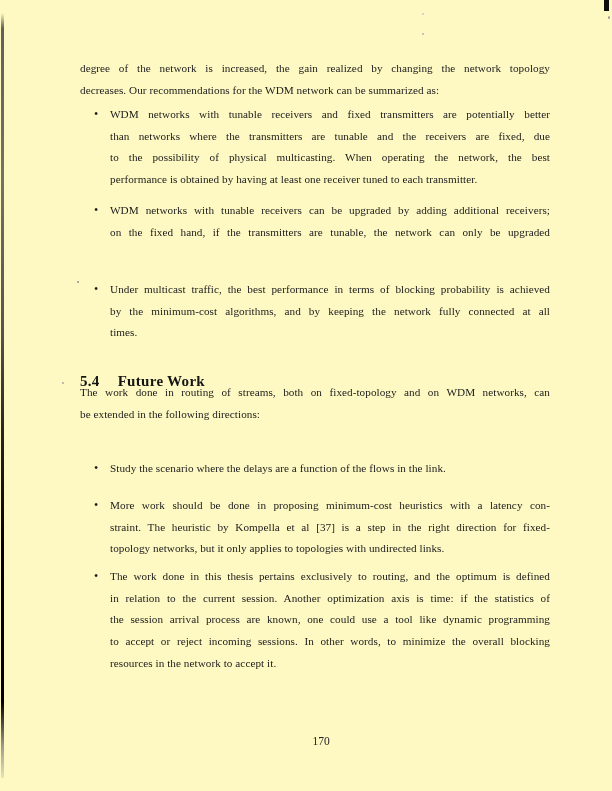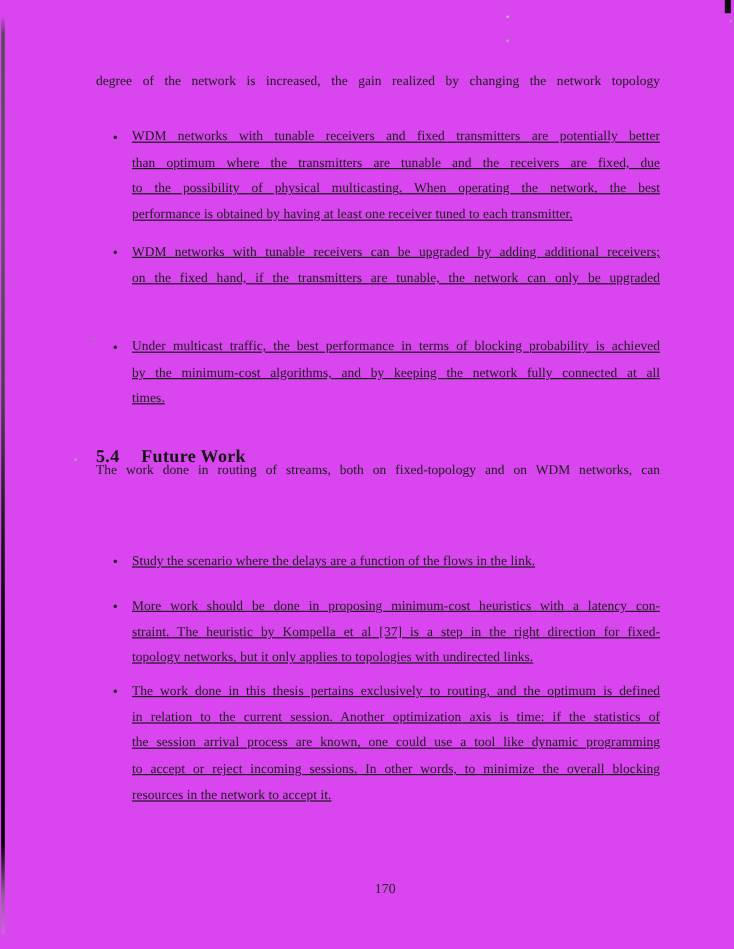"degree of the network is" .page { background: #d946ef -> #fef9c3 }
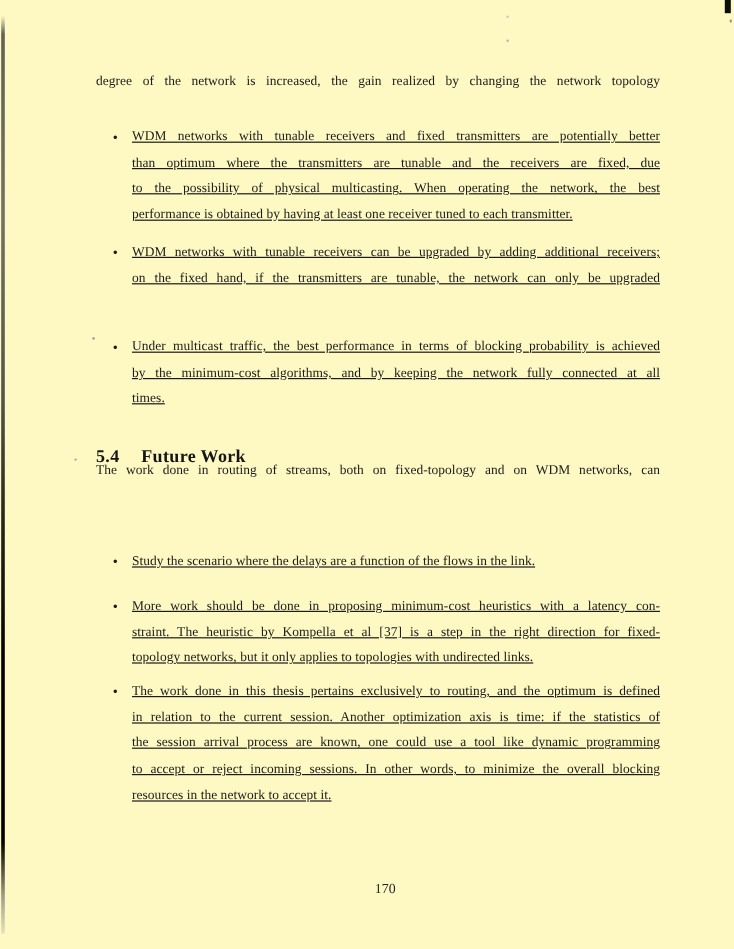"decreases. Our recommendations for the" div.line { html: none -> <div>decreases. Our recommendations for the WDM network can be summarized as:</div> }
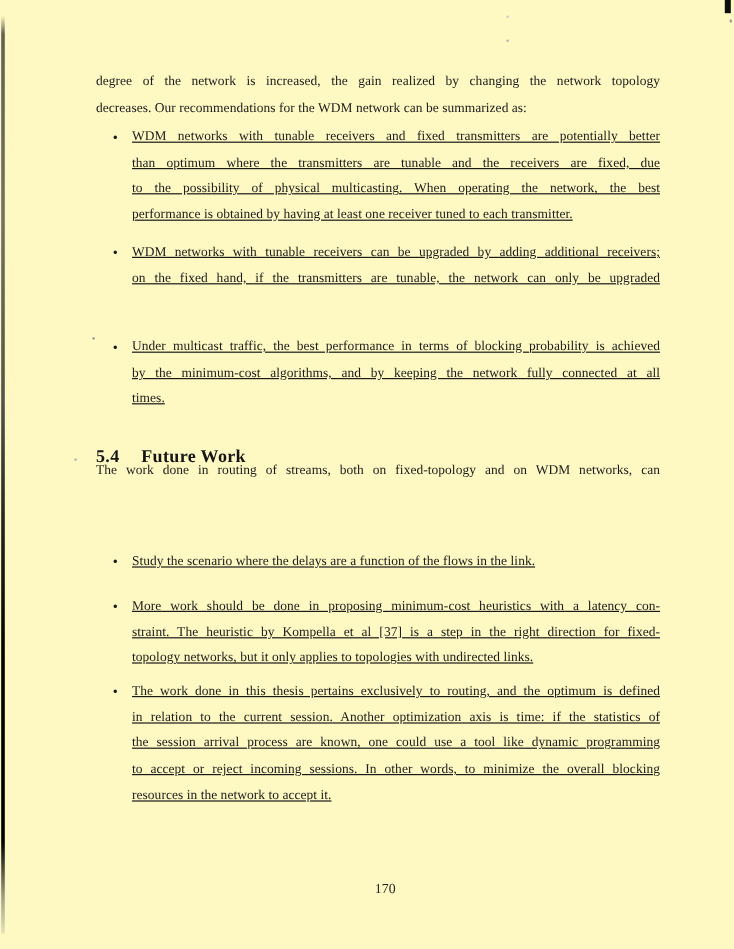"WDM networks with tunable receivers" .bullet-item .itext { text-decoration: underline -> none }
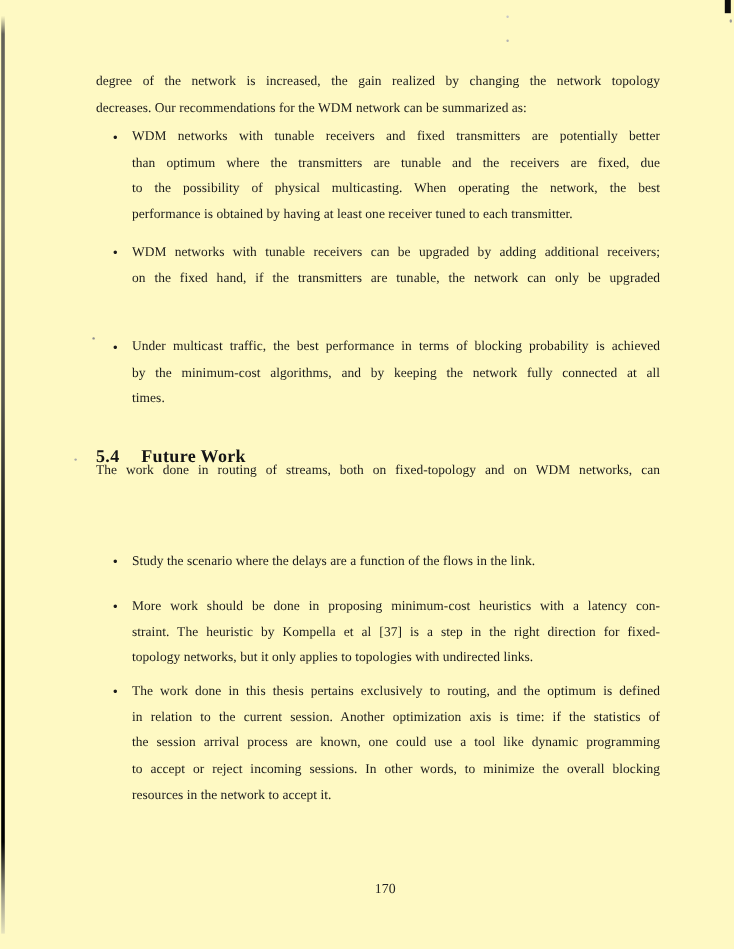"than optimum where the transmitters" div.line { text: optimum -> networks }
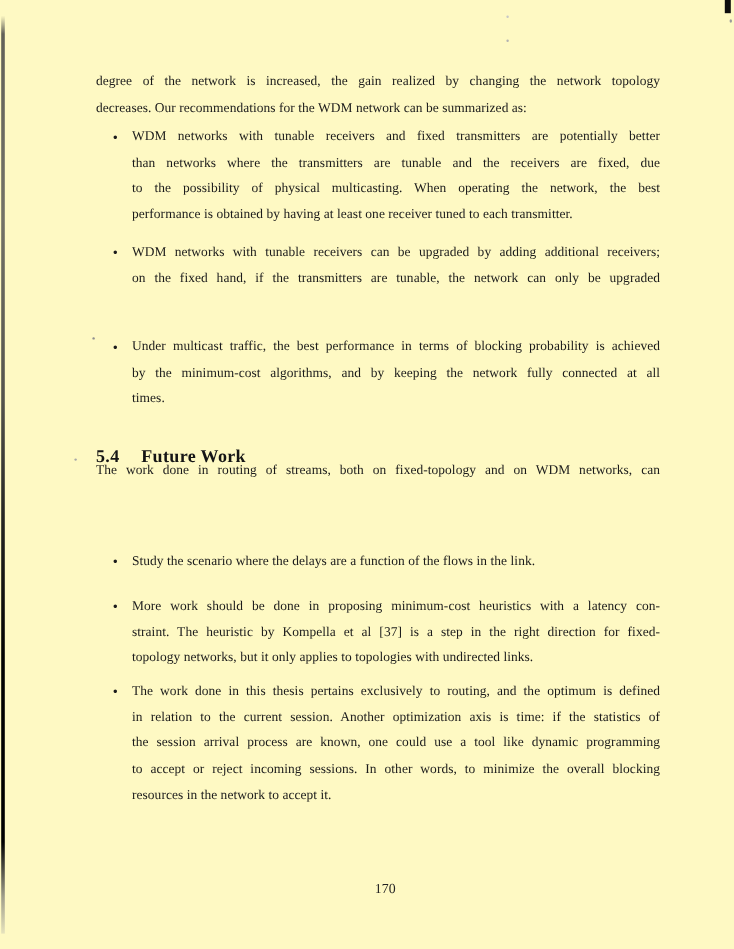"be extended in the following" div.line { html: none -> <div>be extended in the following directions:</div> }
